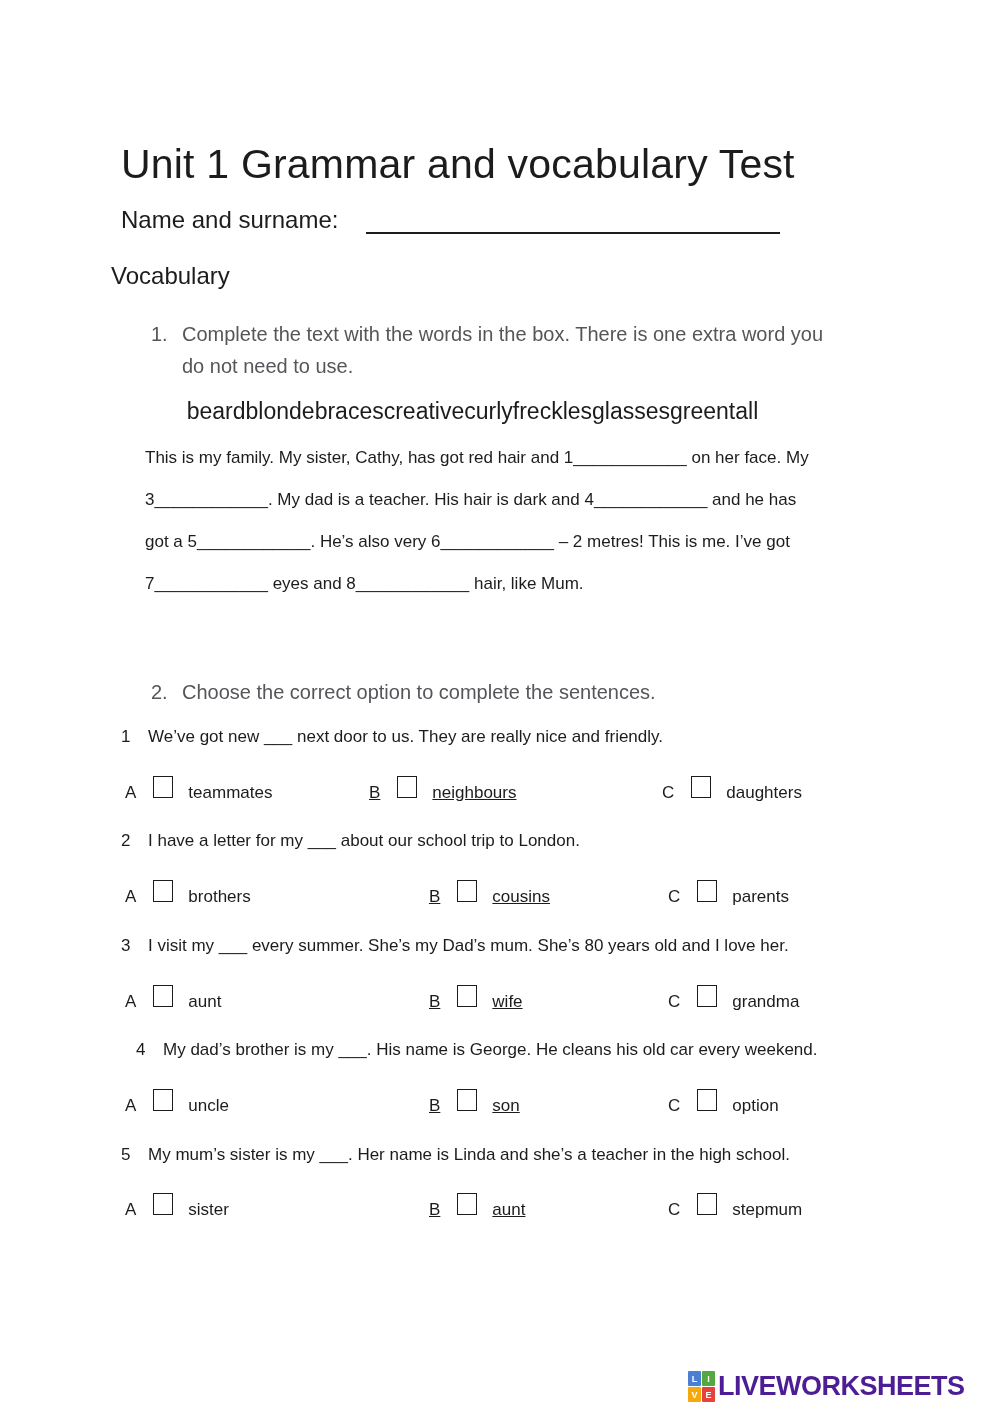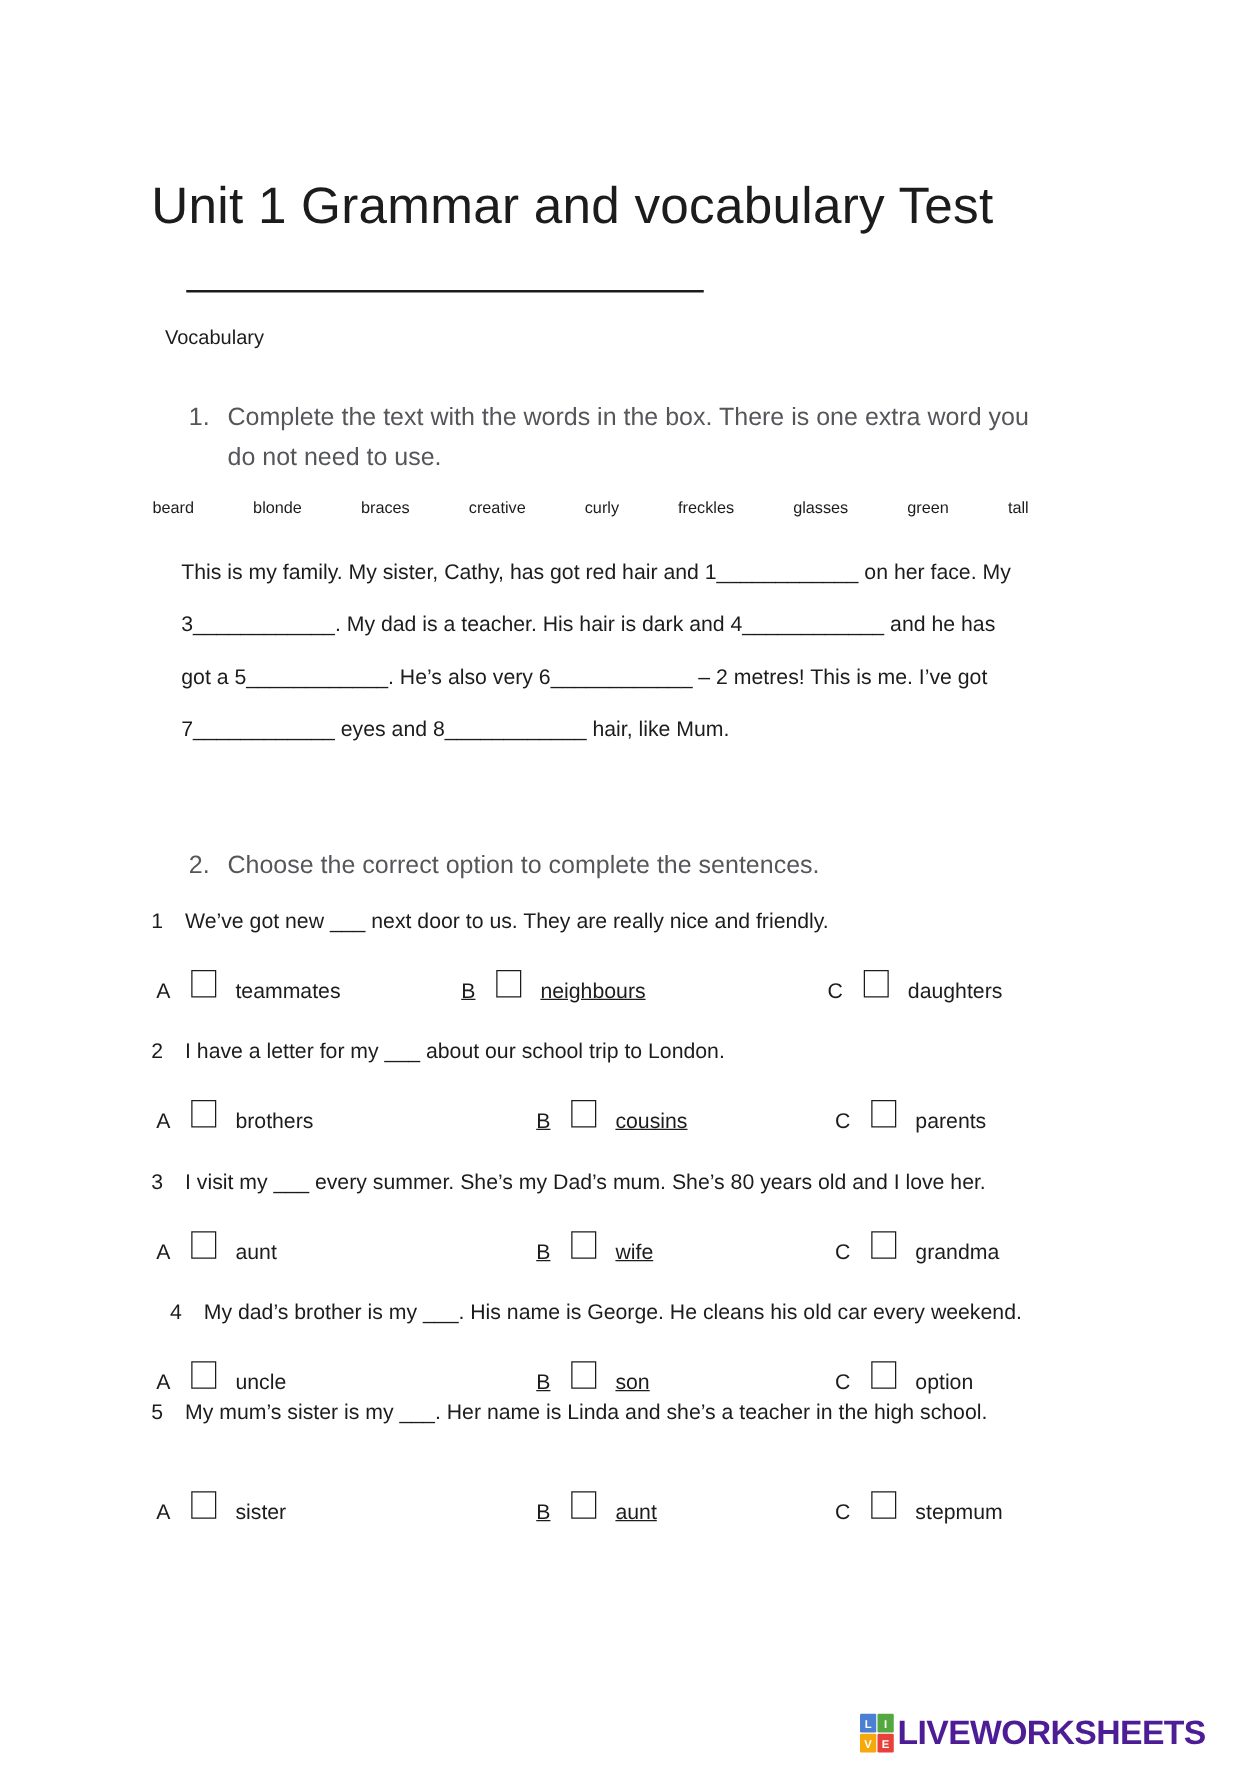"Name and surname:" span { html: none -> <span>Name and surname:</span> }
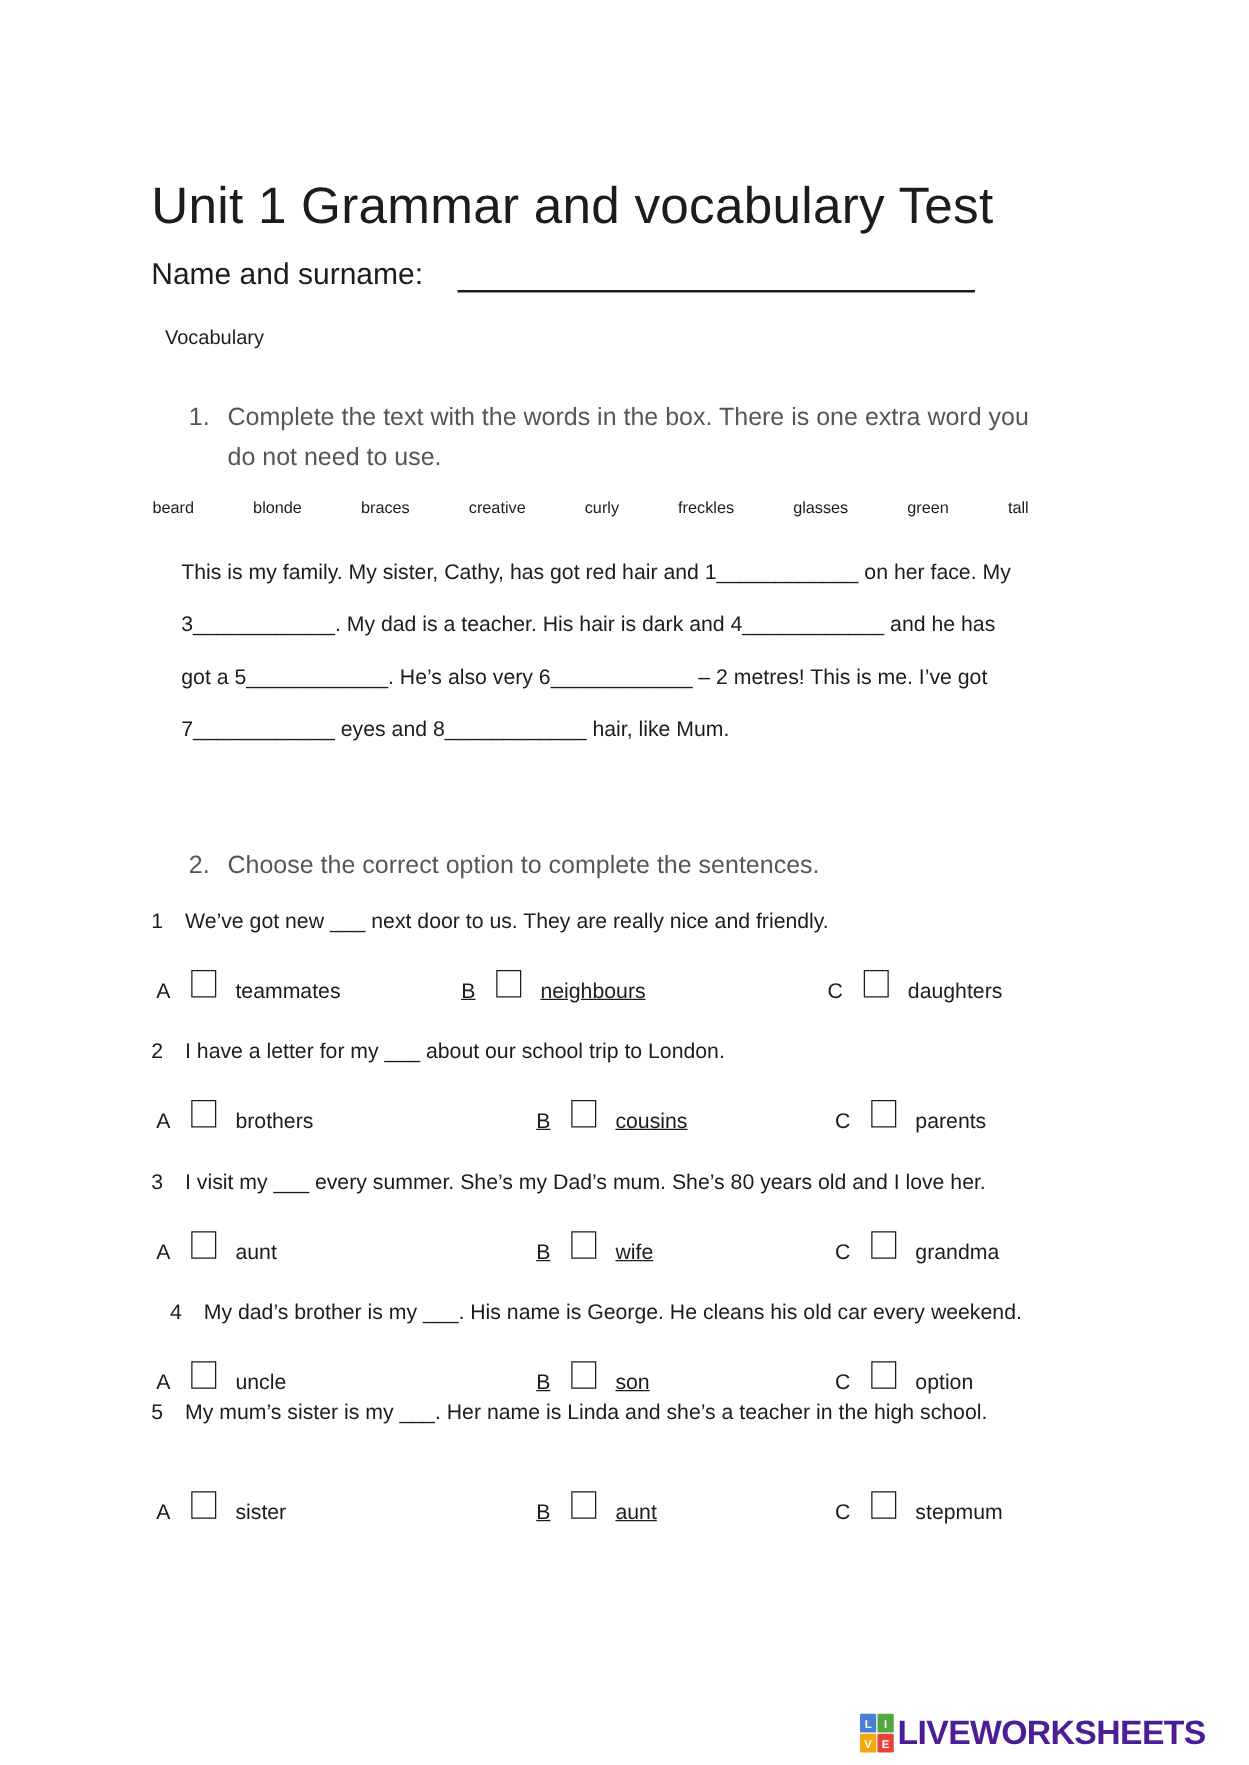"Vocabulary" .vocab-heading { font-size: 16px -> 24px; left: 132px -> 111px }
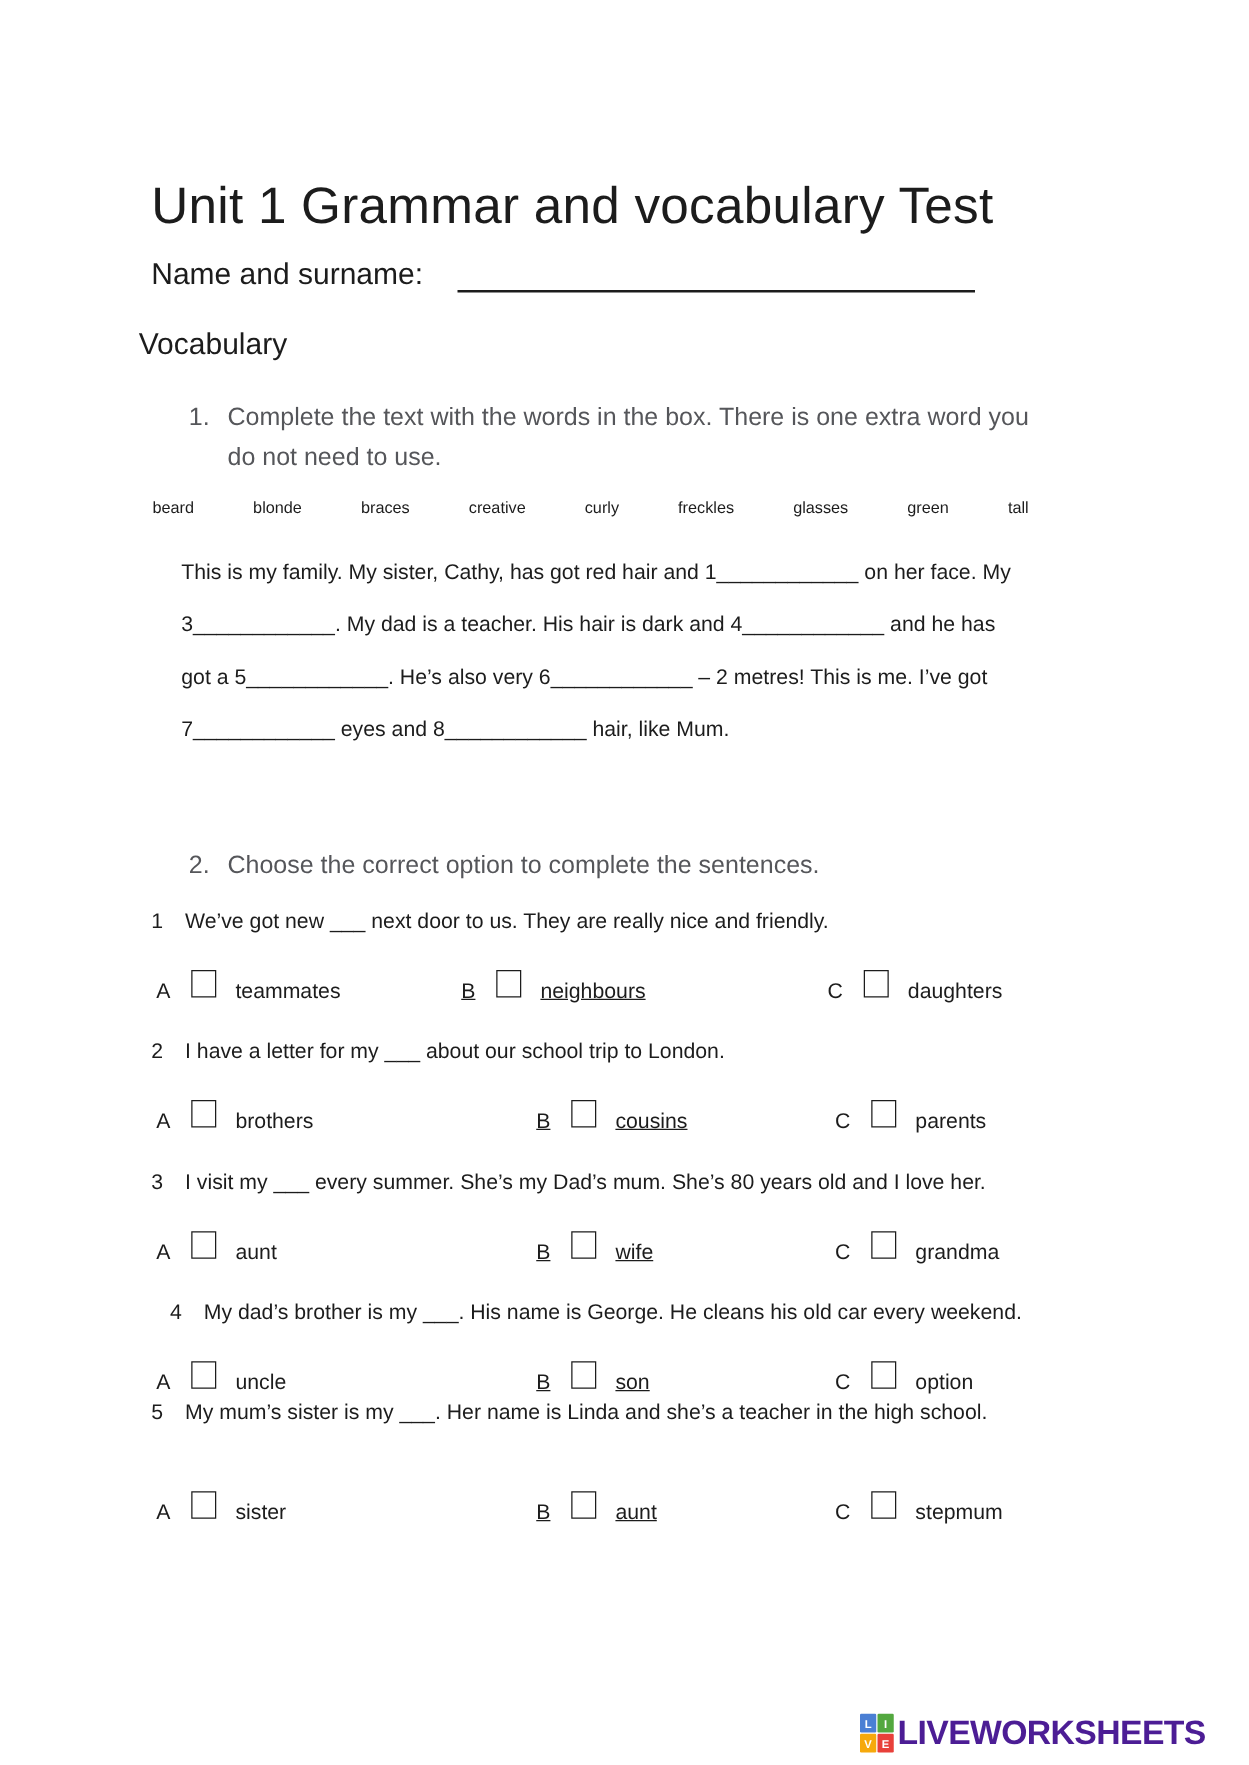"beard" .word-bank { font-size: 13px -> 23px; justify-content: space-between -> center }
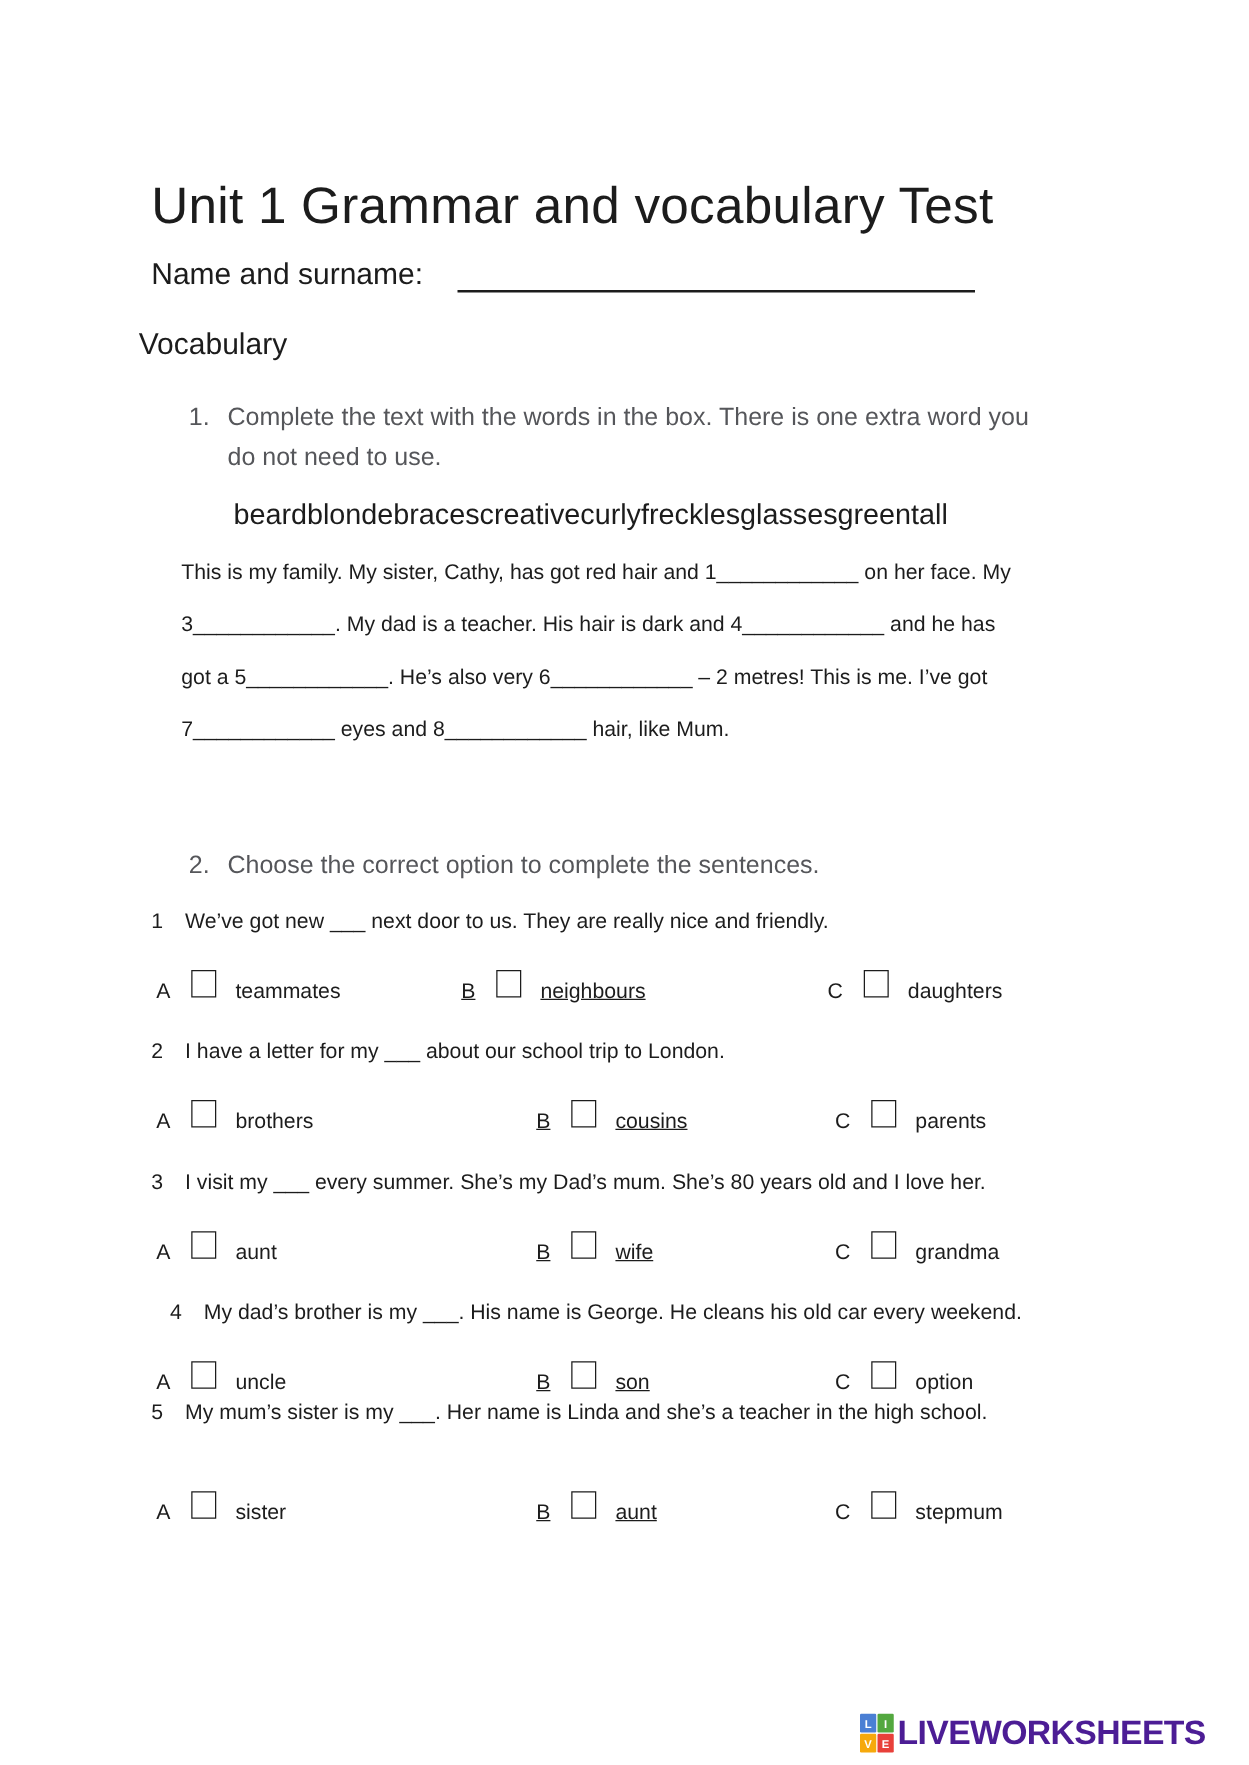"5 My mum’s sister is" .q5 { top: 1120px -> 1145px }
